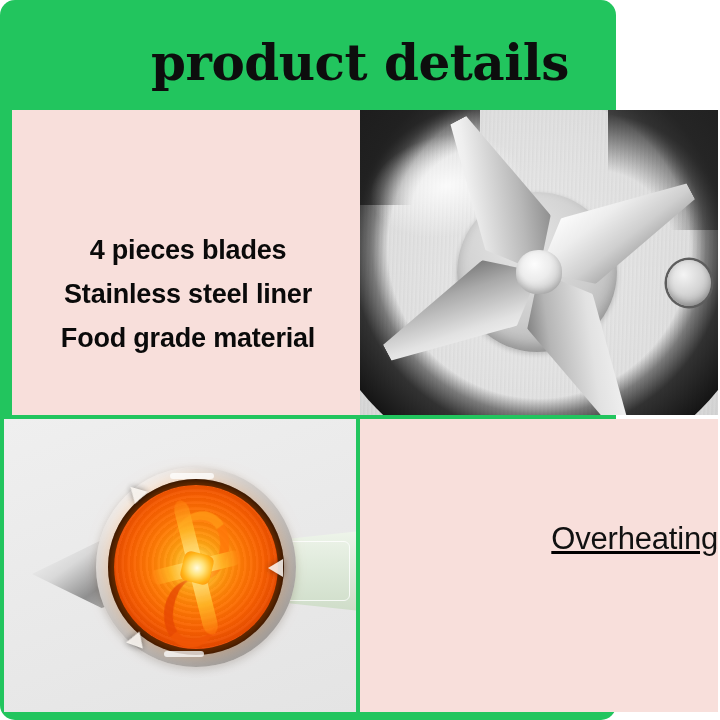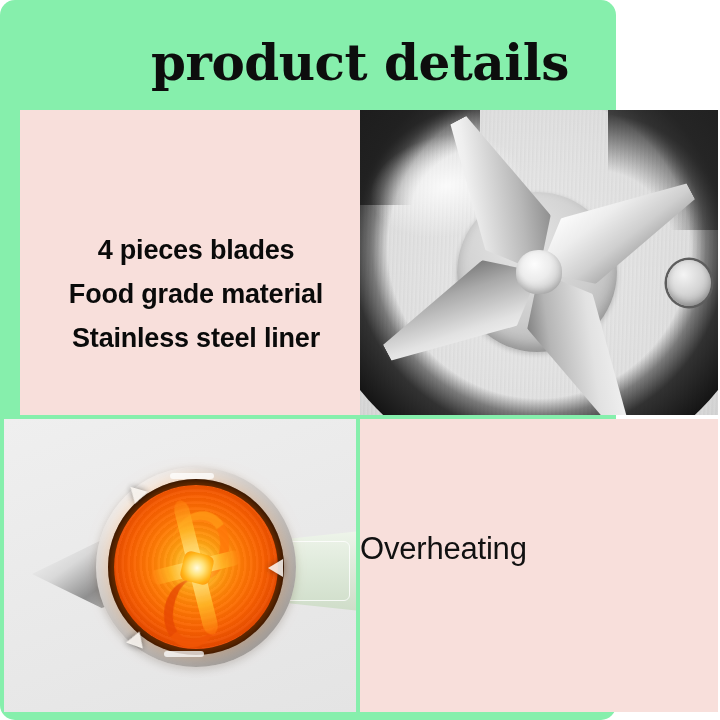"product details" .page { background: #86efac -> #22c55e }
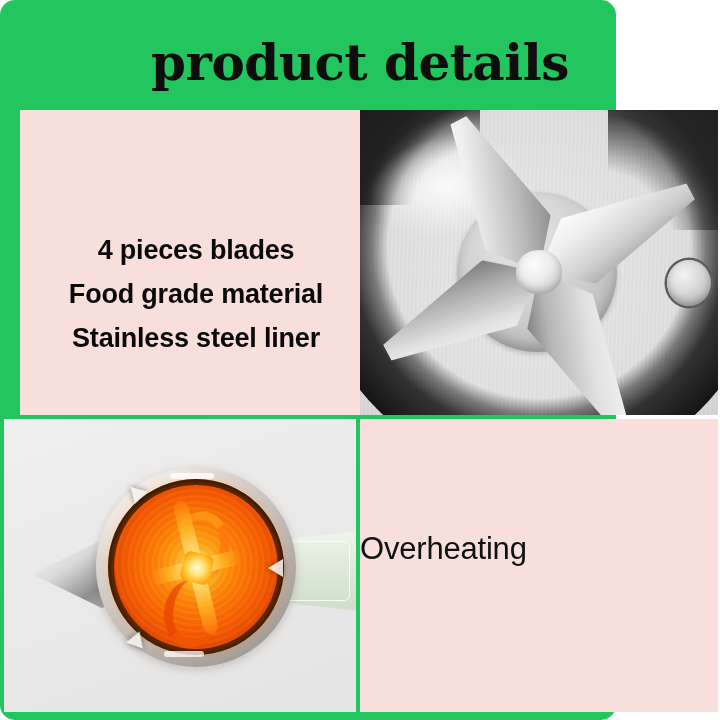"4 pieces blades" .cell-tl { left: 16px -> 8px }
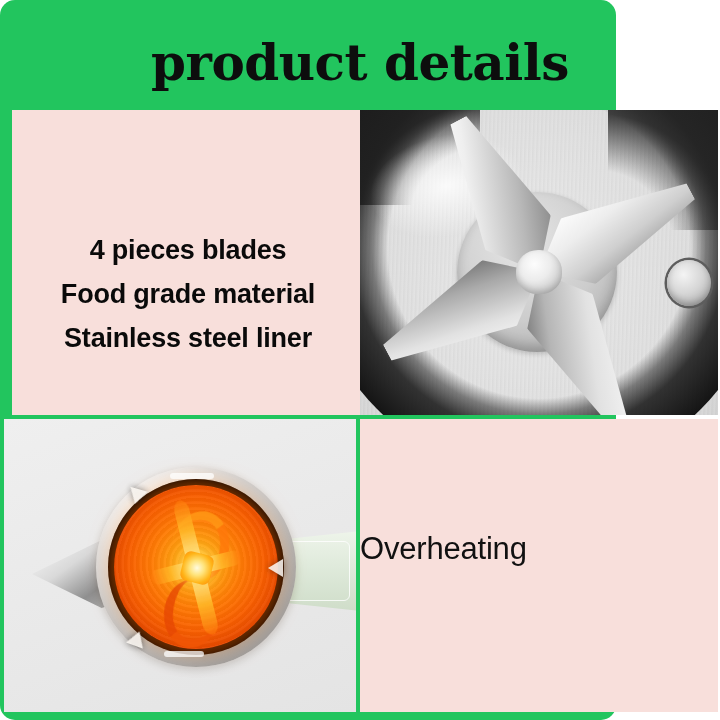"Food grade material" div.feature-line { order: before "Stainless steel liner" -> after "Stainless steel liner" }
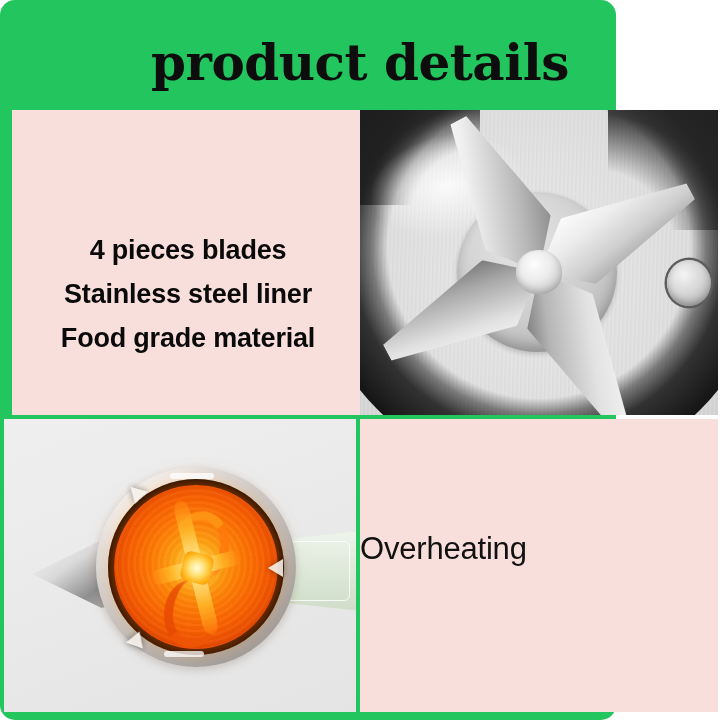"Overheating" .protect-text { text-align: left -> right; text-decoration: none -> underline; top: 101px -> 91px }
